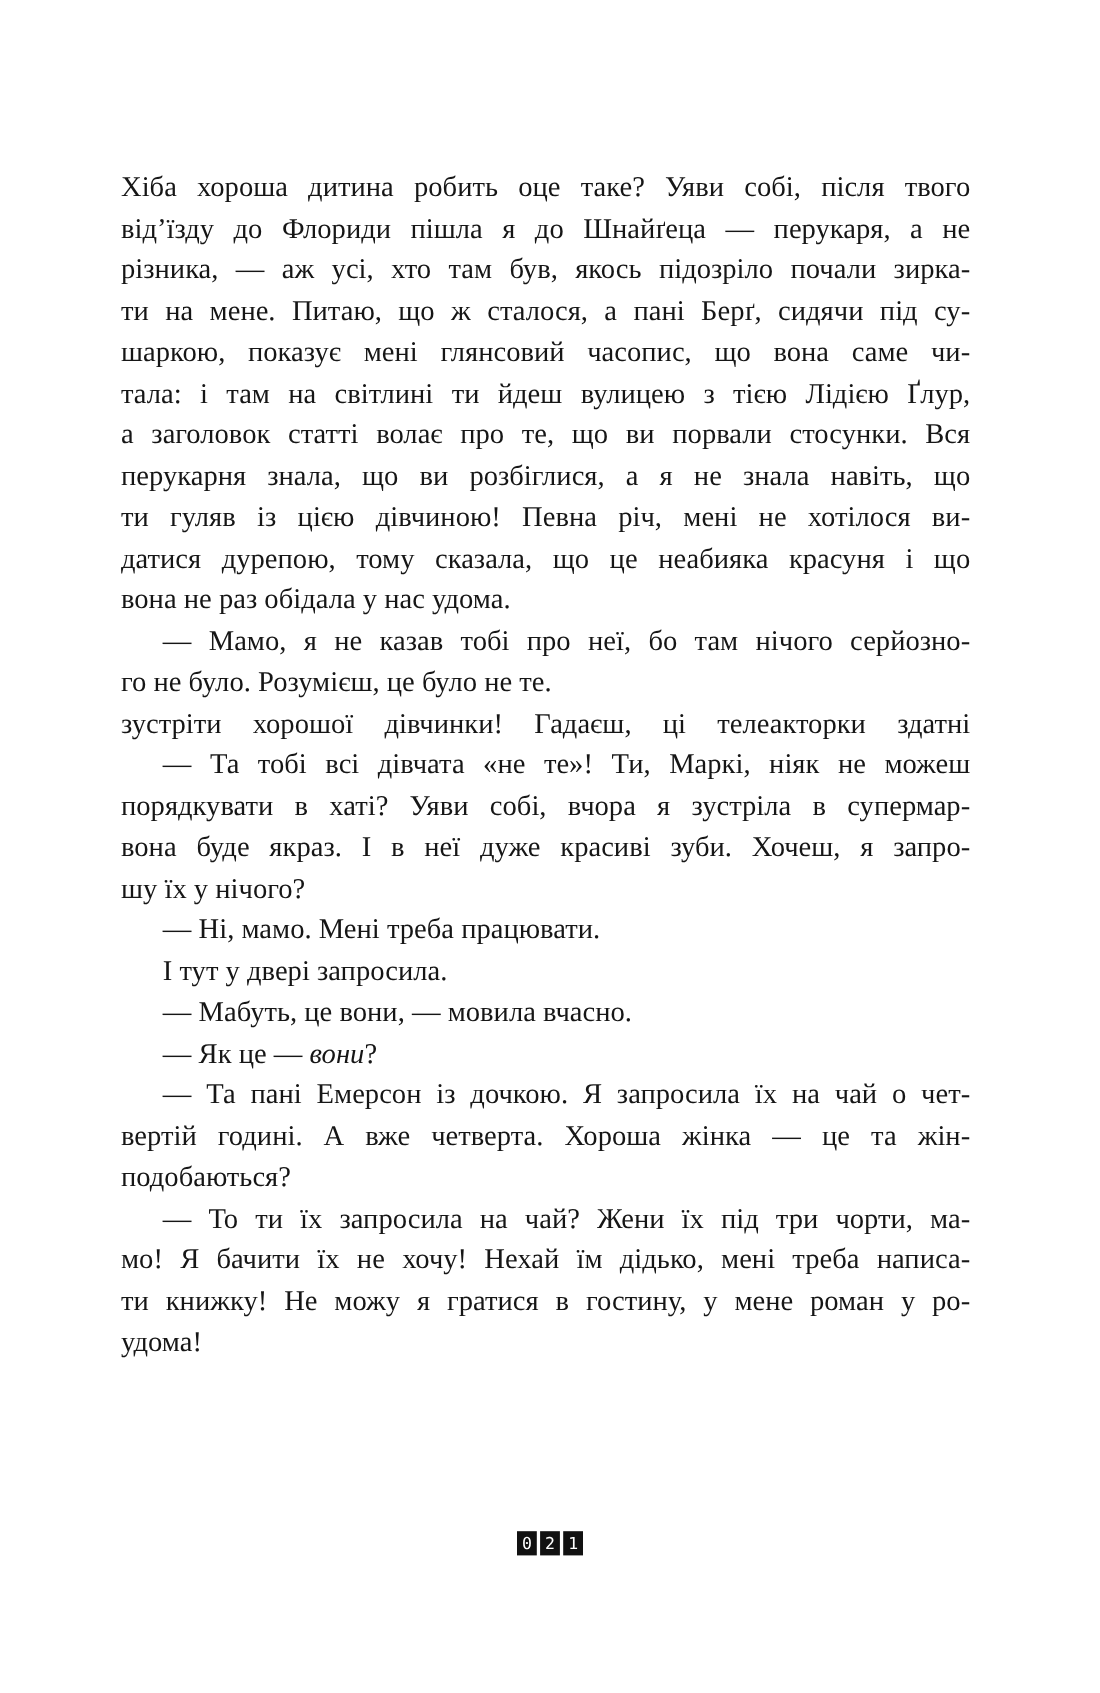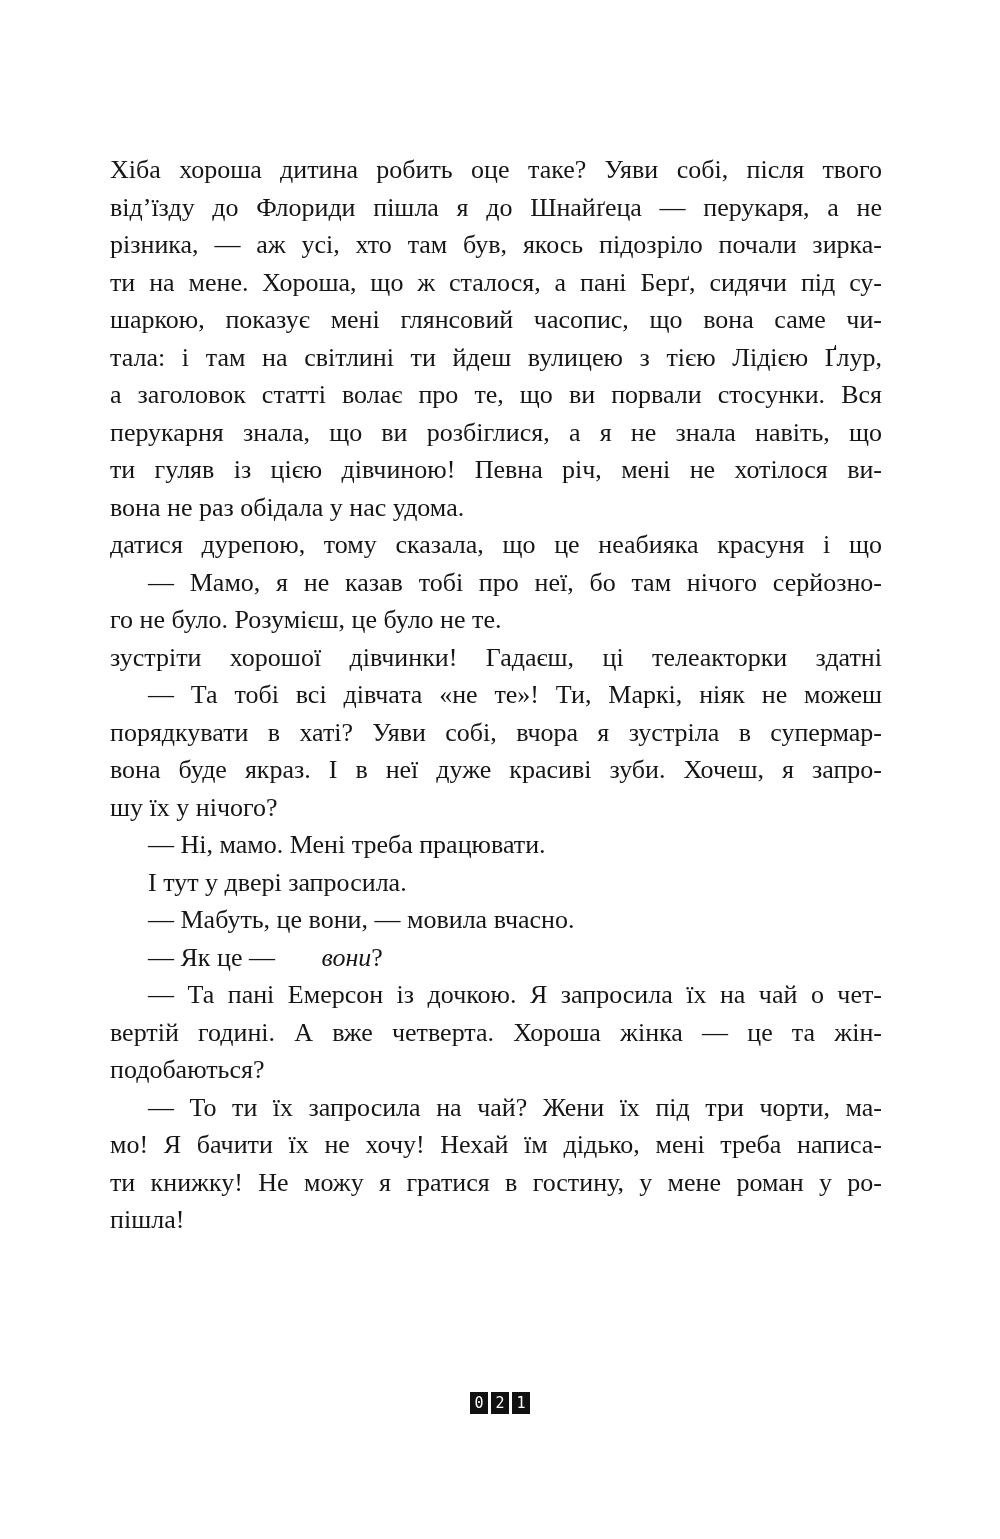"ти на мене. Хороша, що" div.line { text: Хороша -> Питаю }
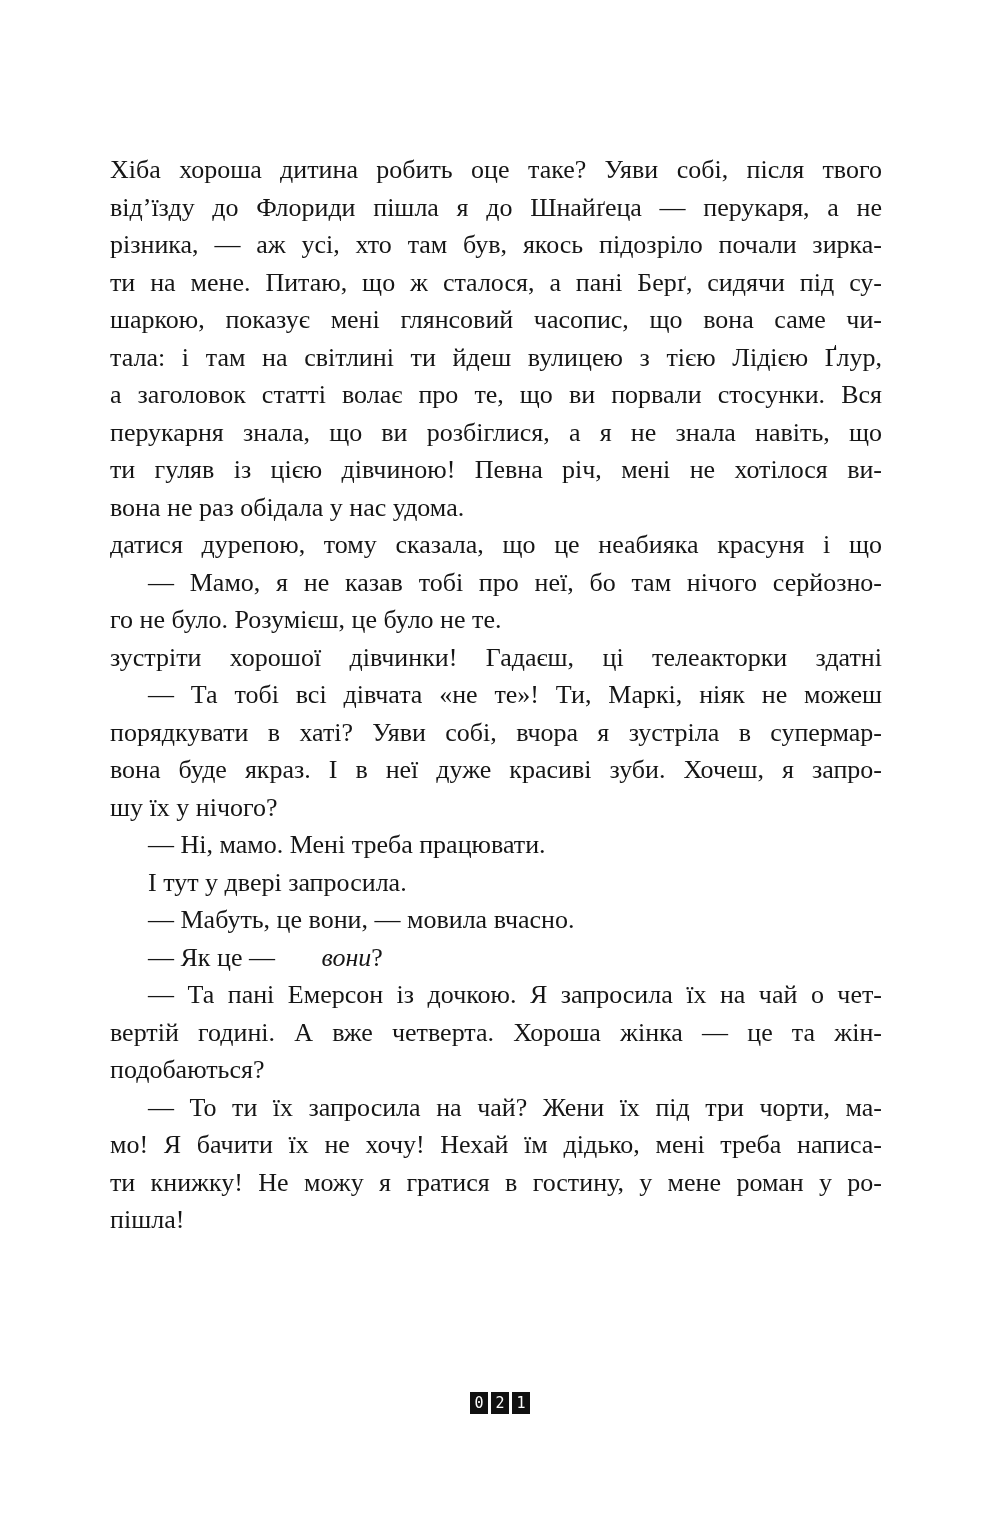"вона не раз обідала у" div.line { order: before "датися дурепою, тому сказала, що" -> after "датися дурепою, тому сказала, що" }
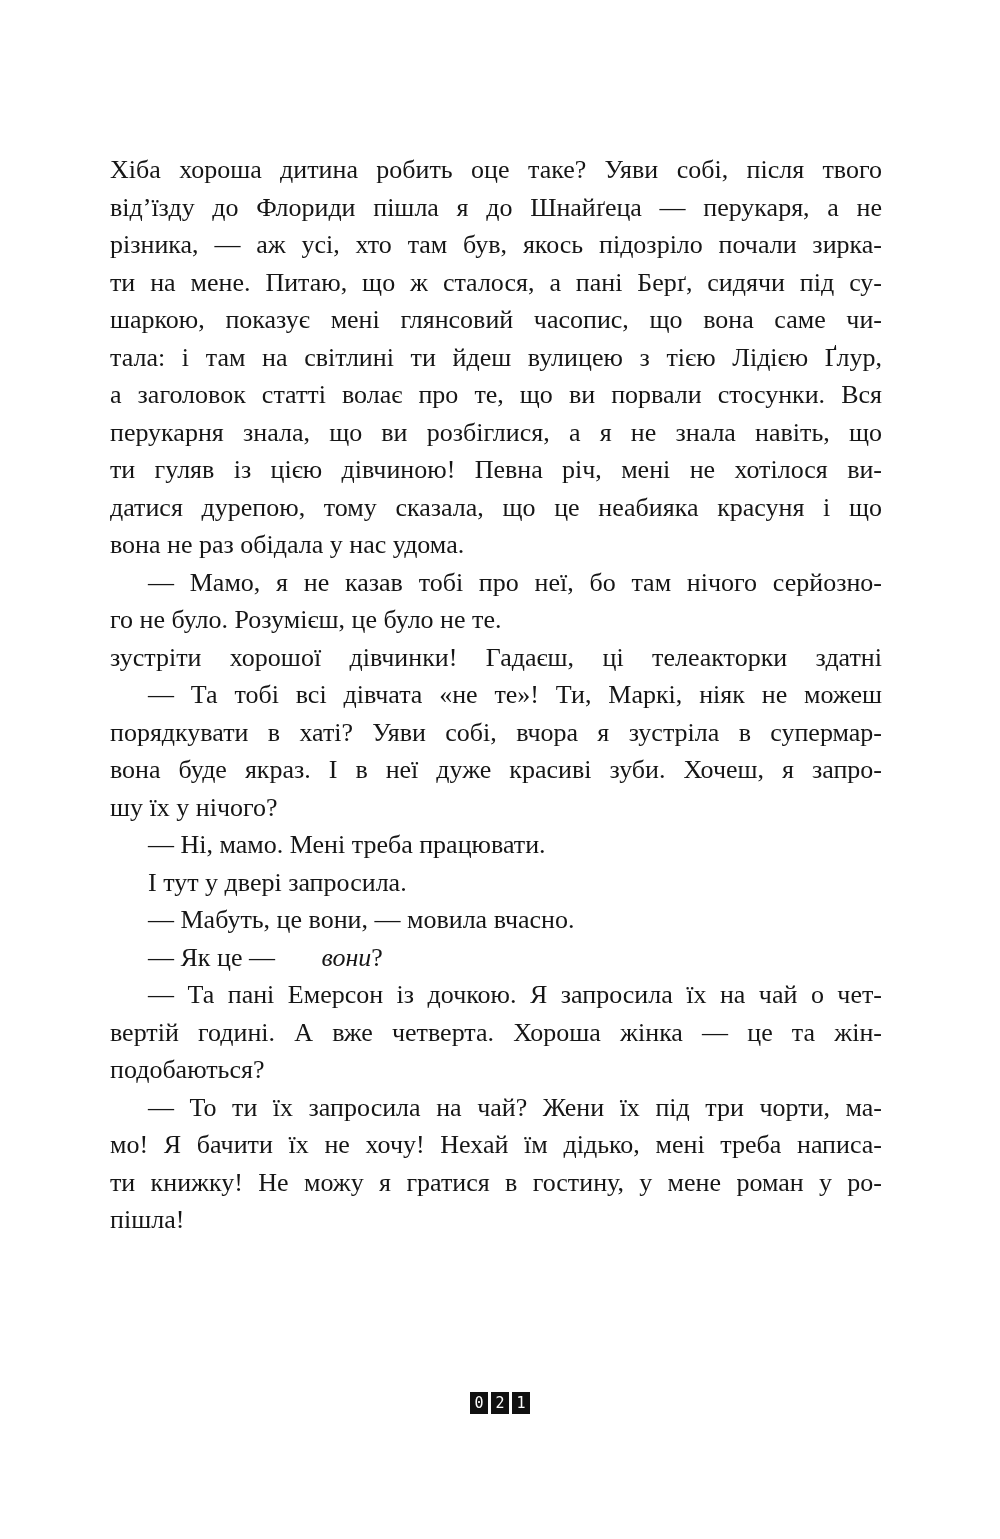"вони" .page-body .line i { margin-left: 40px -> none }
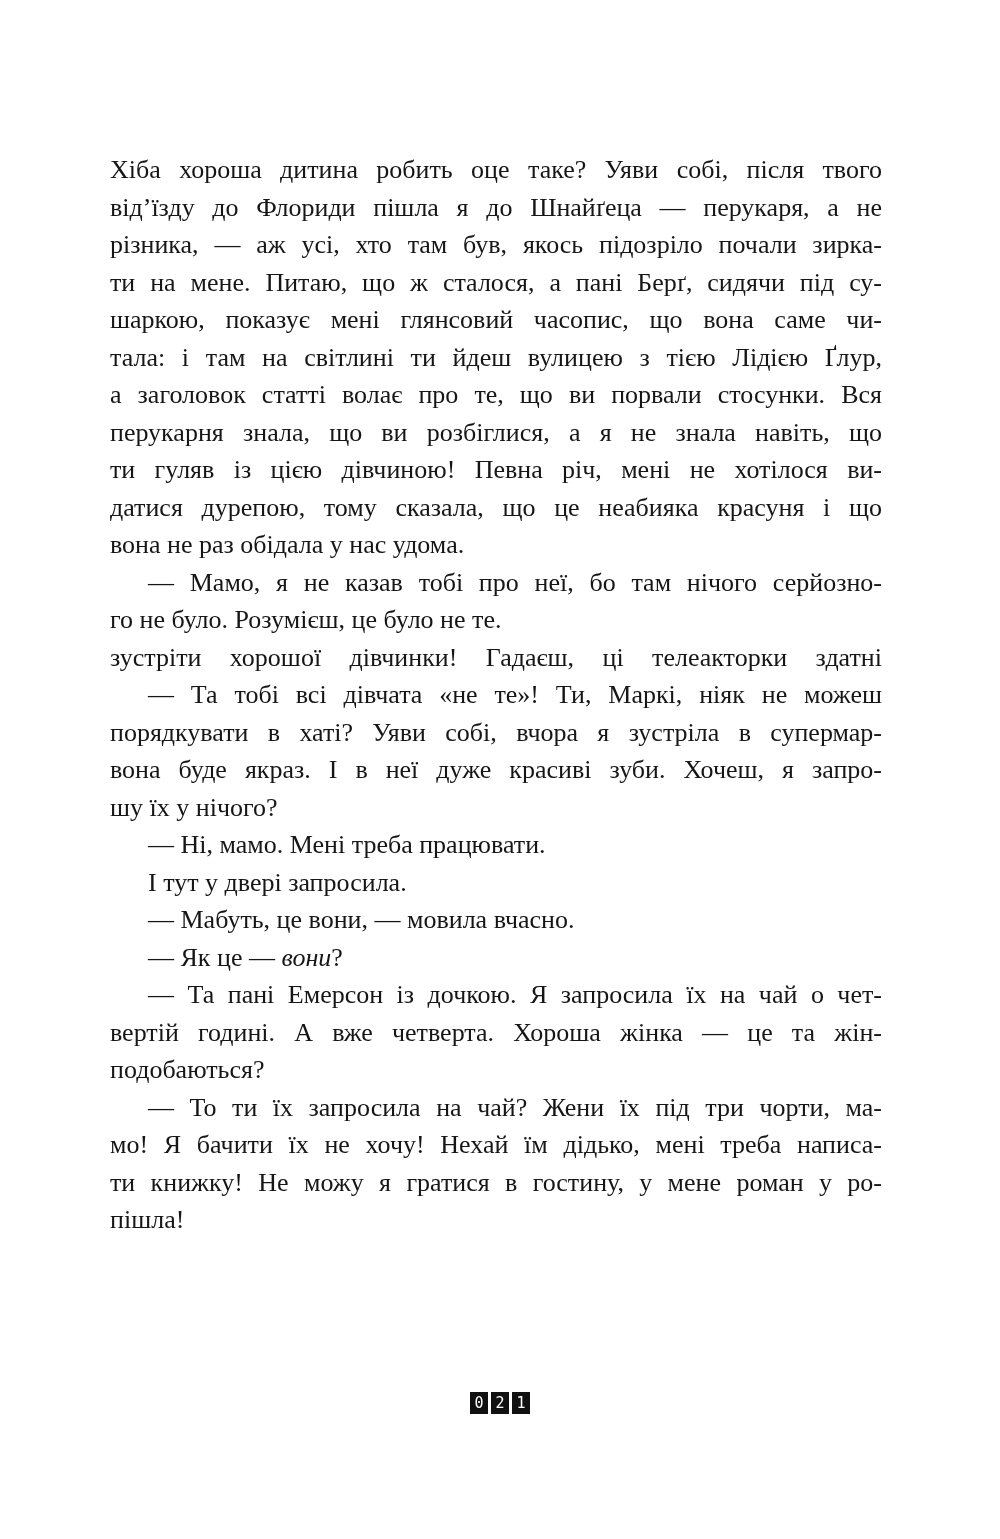"пішла!" div.line { text: пішла -> удома }
